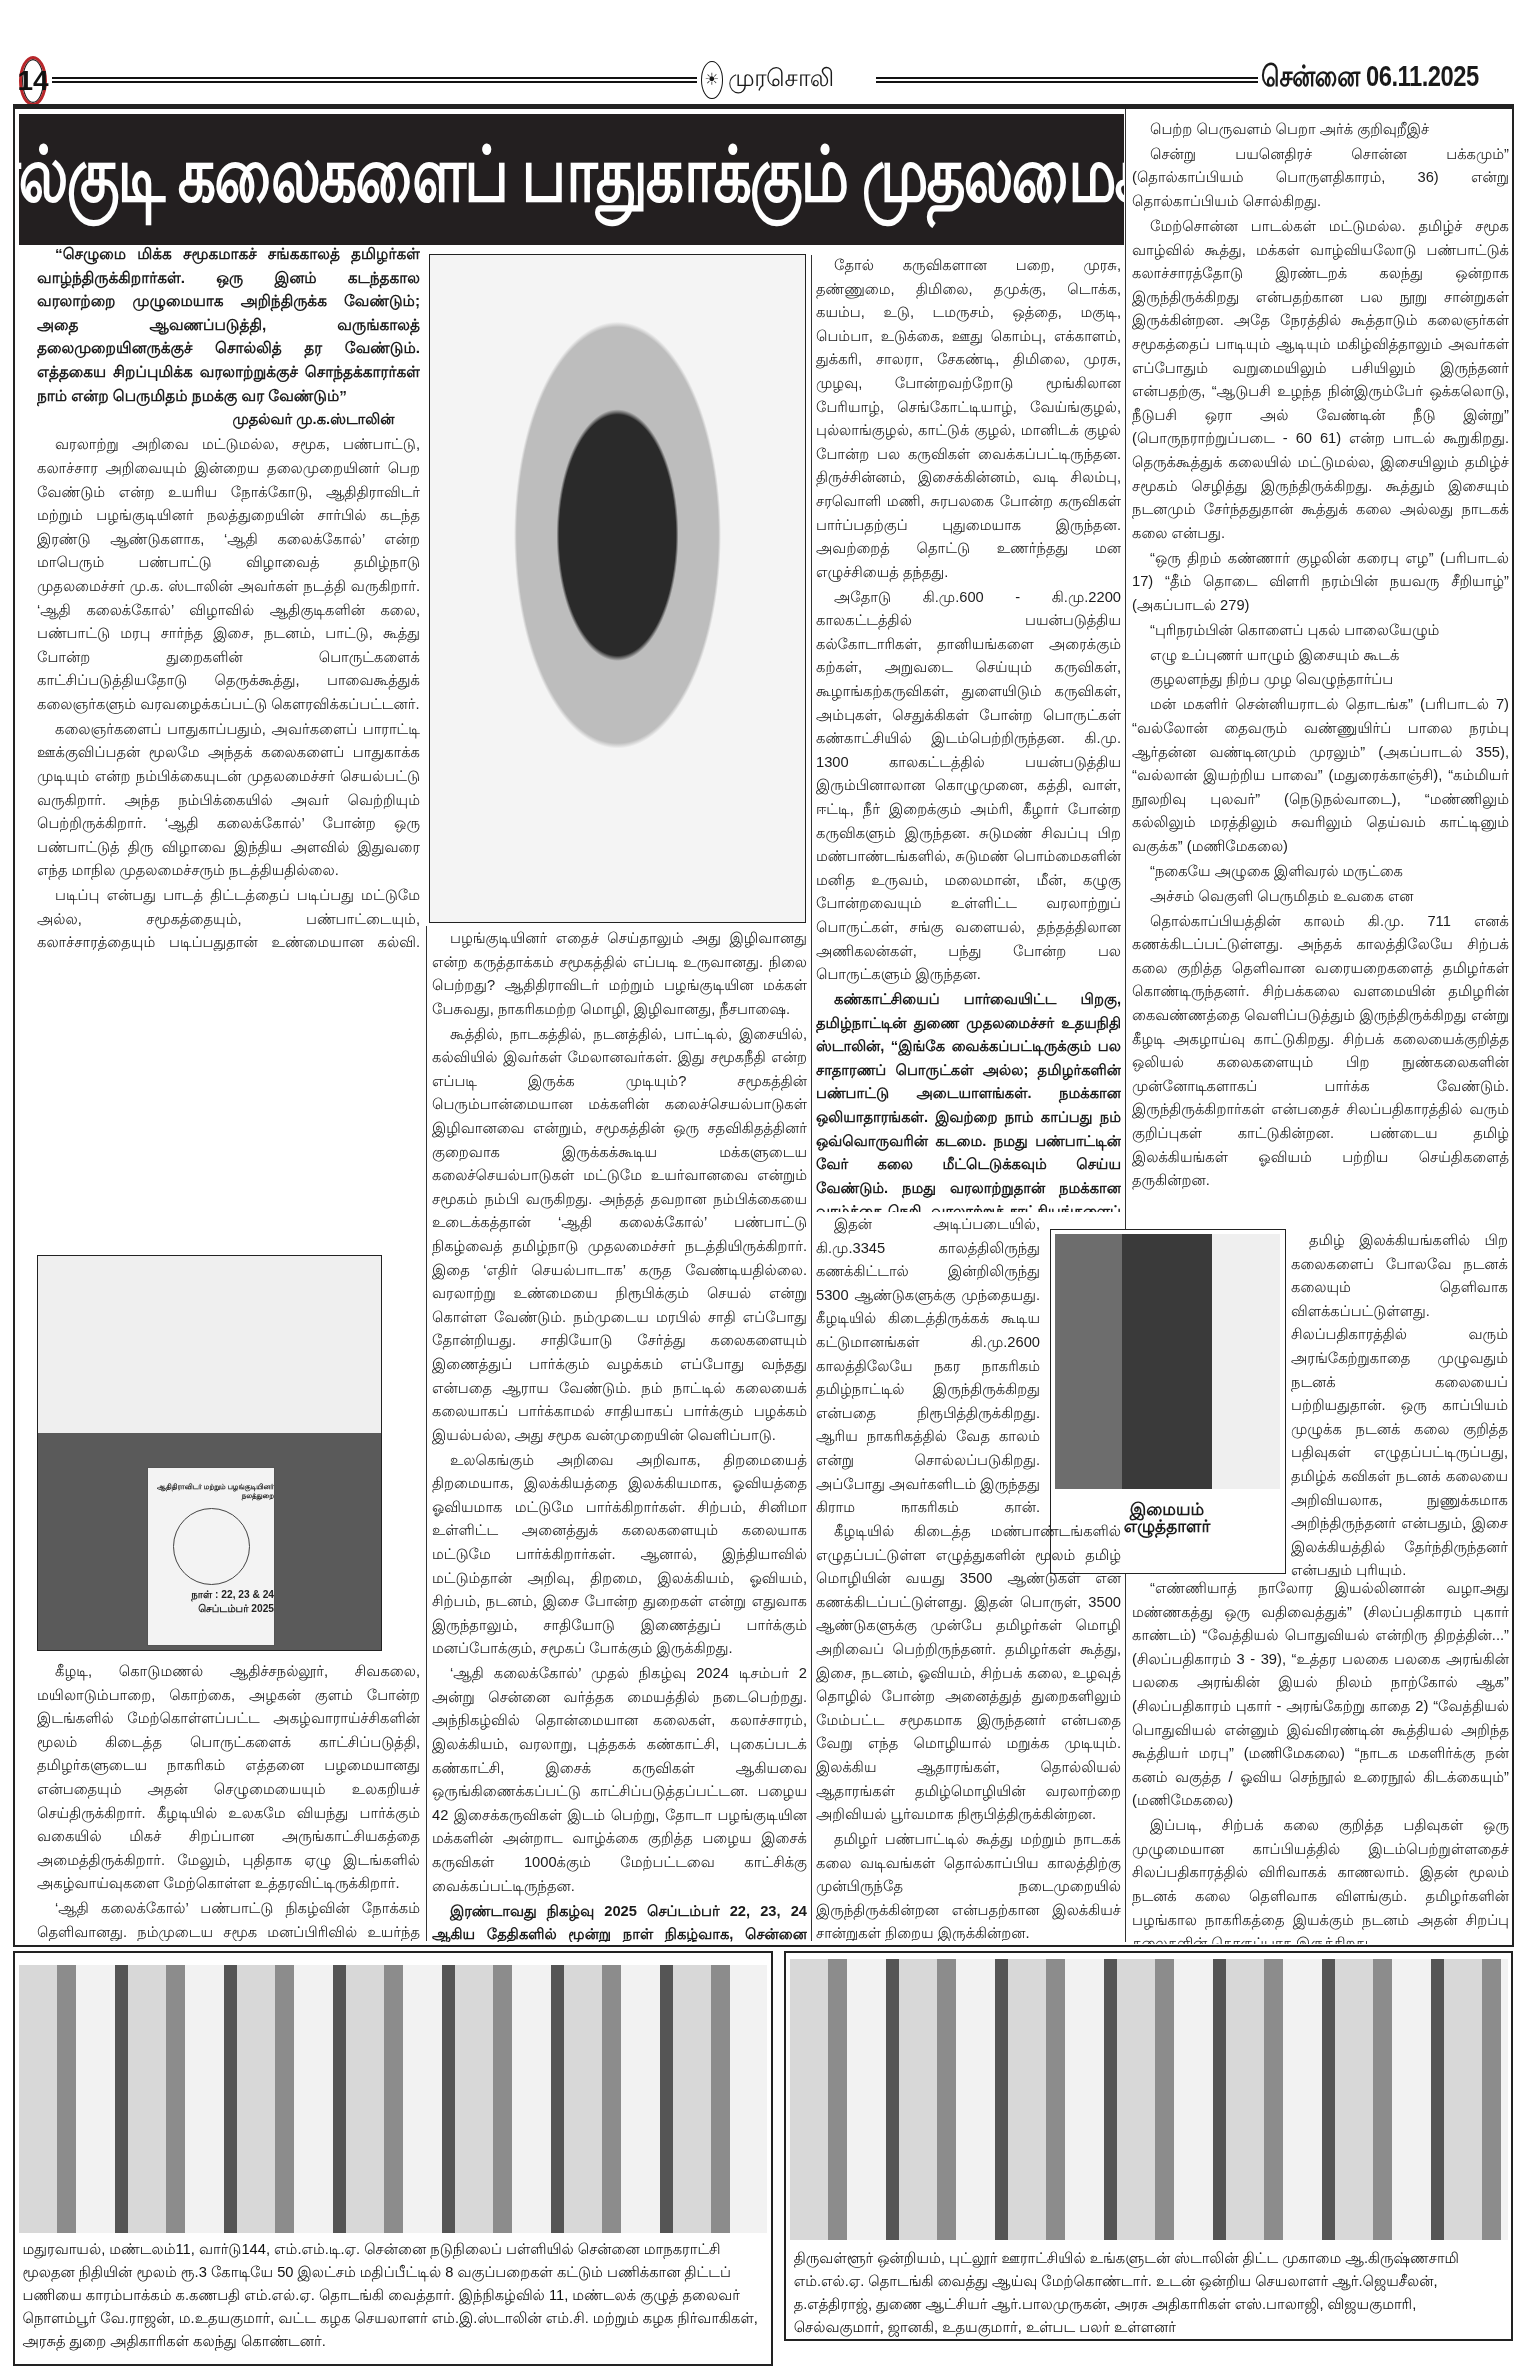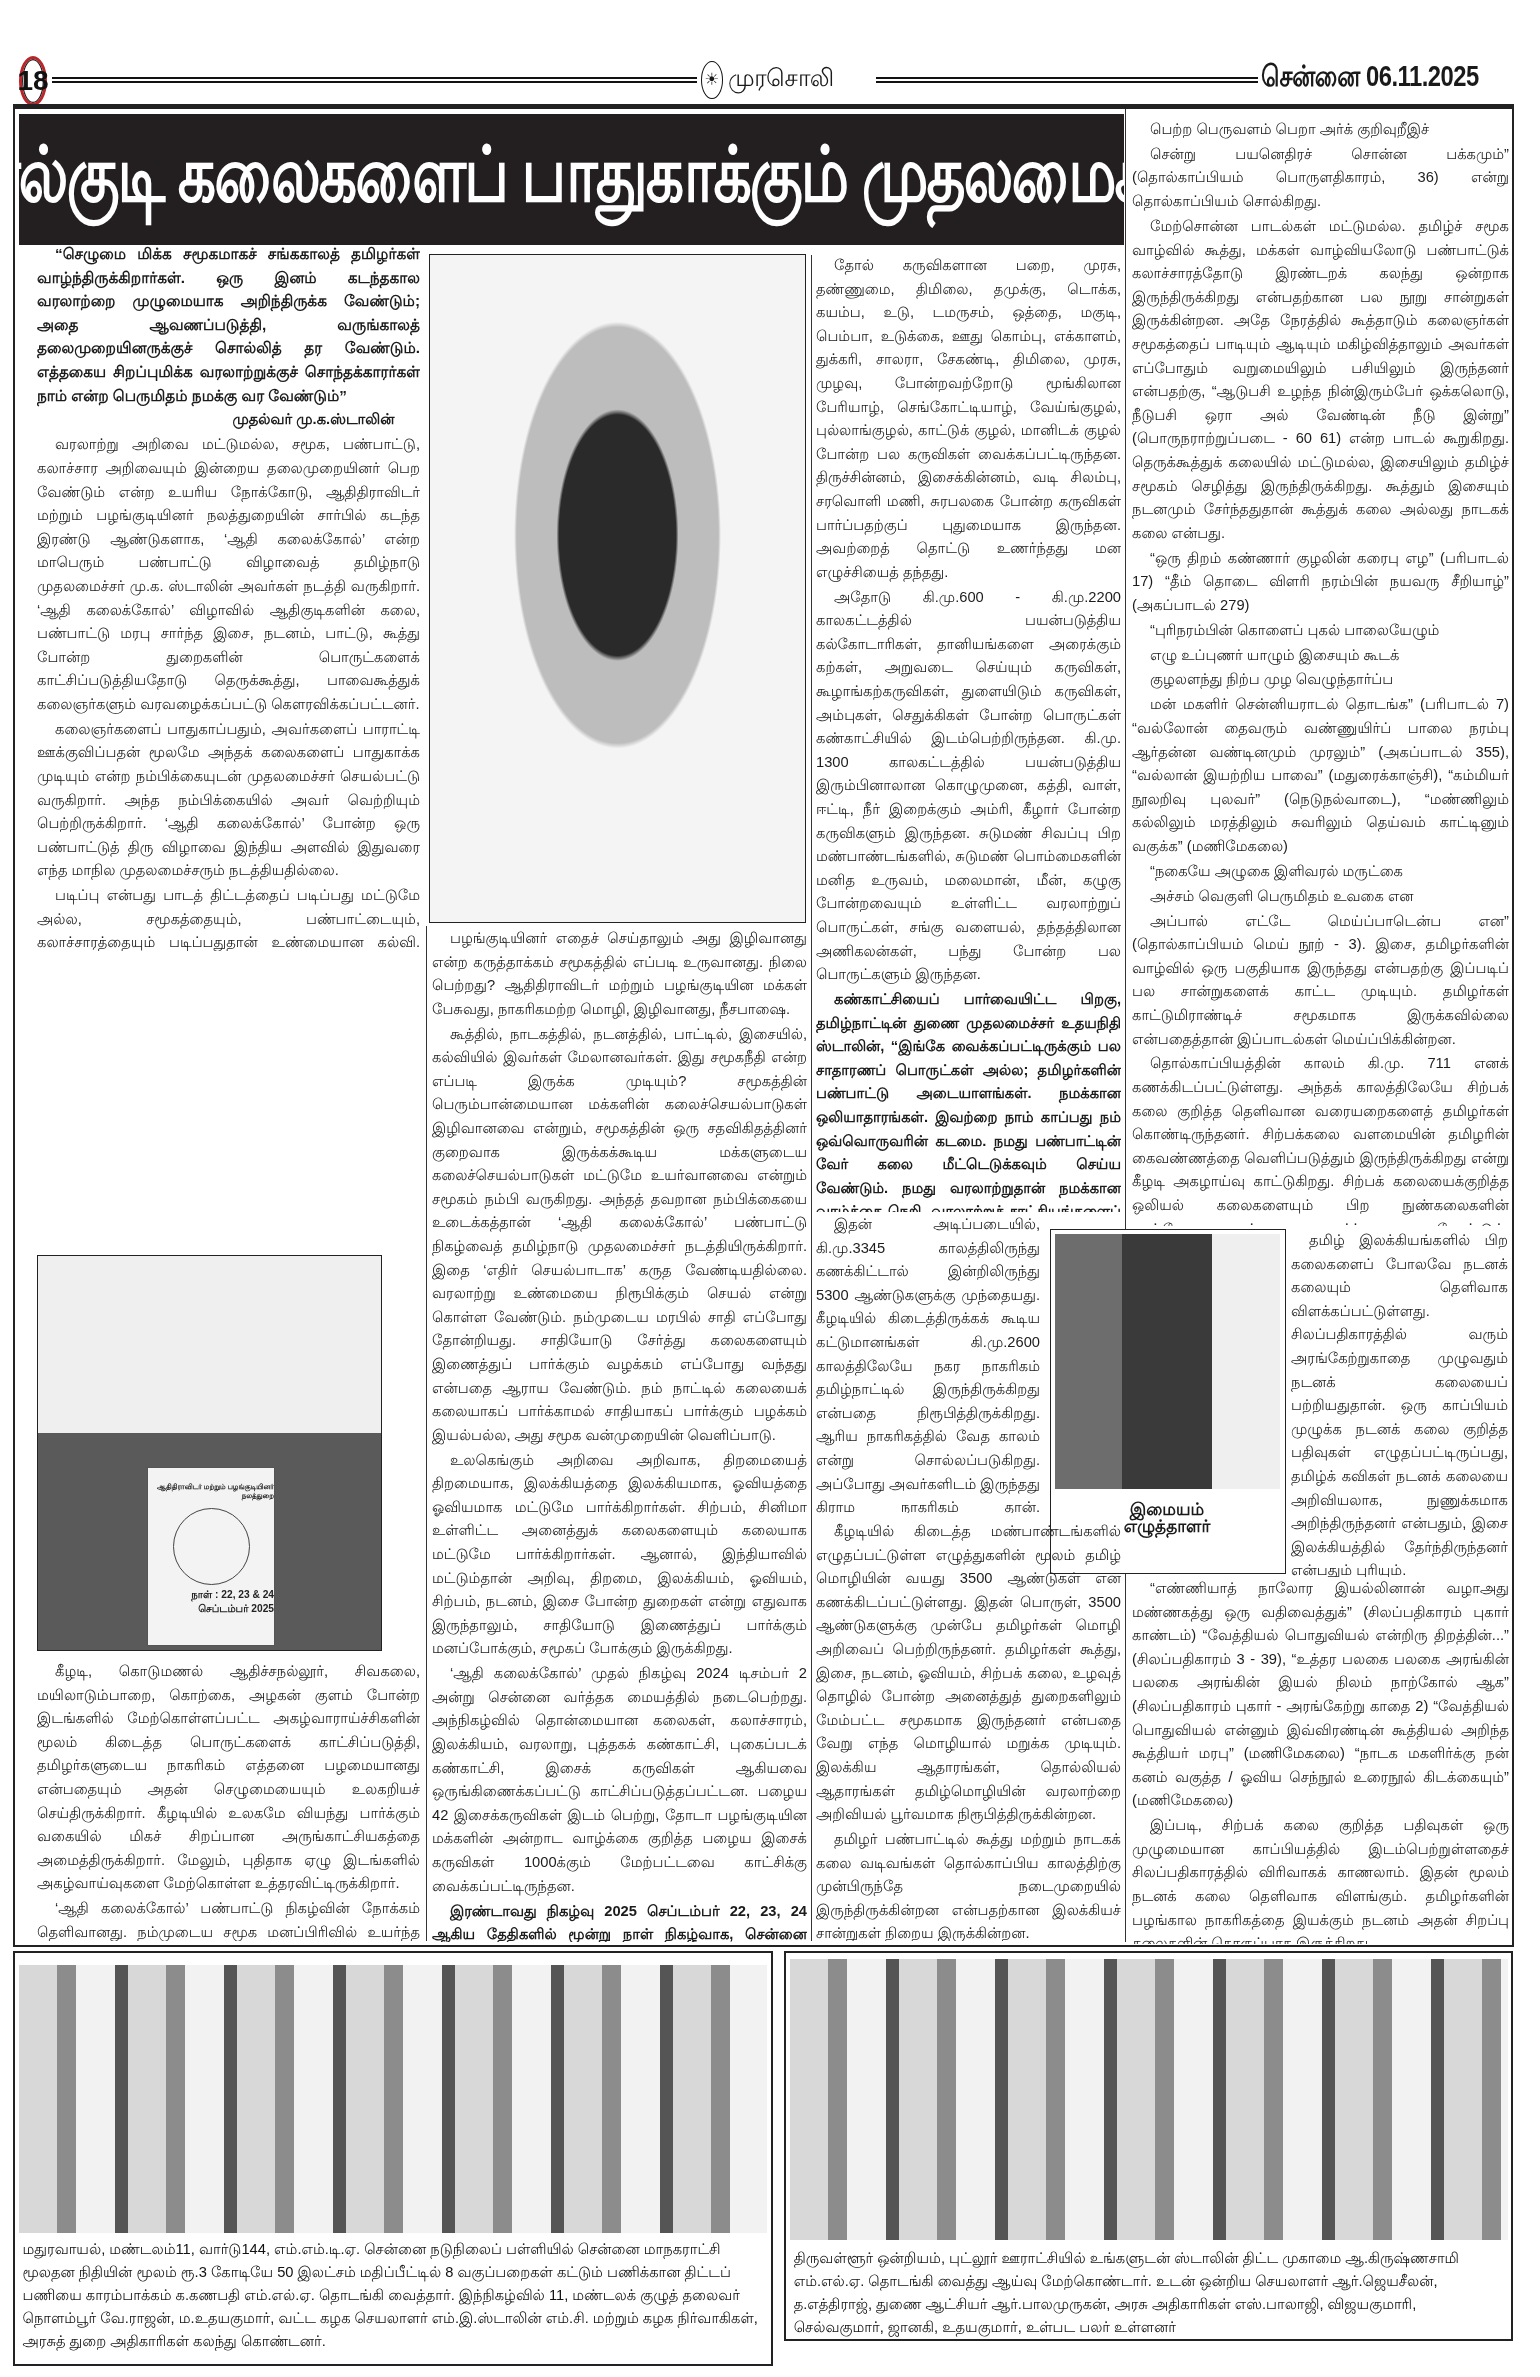"18" div.abs { text: 18 -> 14 }
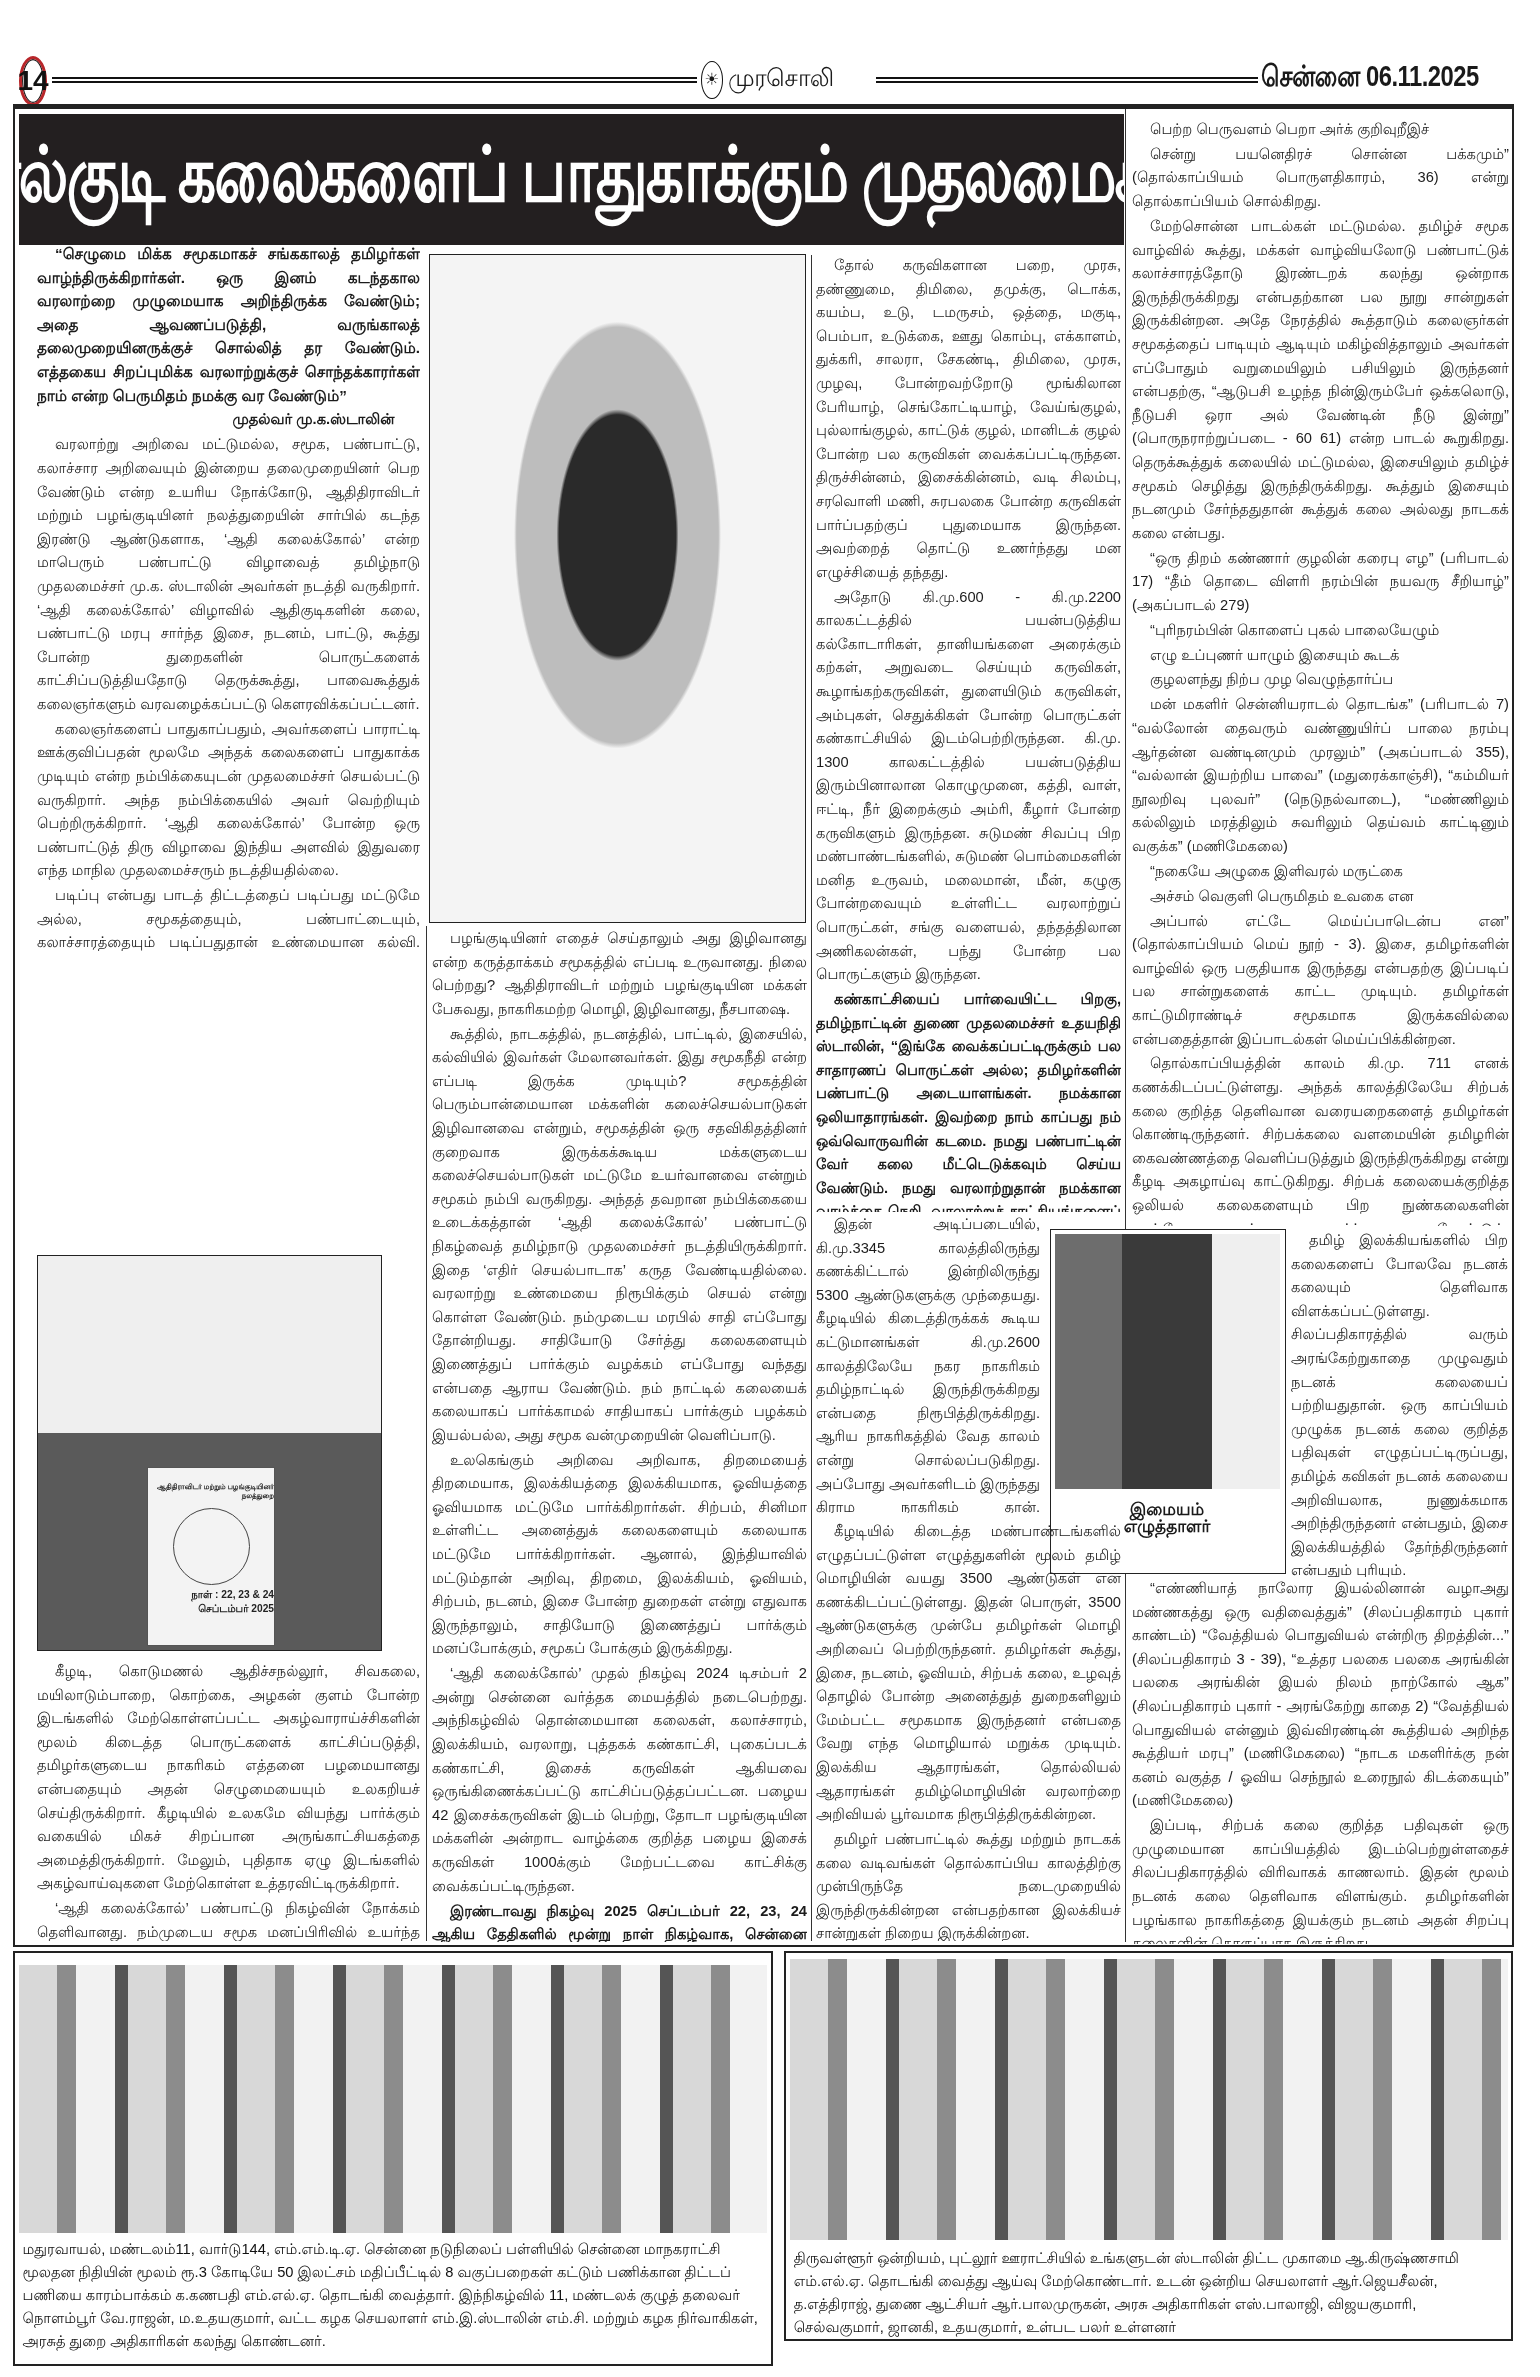"அப்பால் எட்டே மெய்ப்பாடென்ப என”" p { html: <p>அப்பால் எட்டே மெய்ப்பாடென்ப என” (தொல்காப்பியம் மெய் நூற் - 3). இசை, தமிழர்களின் வாழ்வில் ஒரு பகுதியாக இருந்தது என்பதற்கு இப்படிப் பல சான்றுகளைக் காட்ட முடியும். தமிழர்கள் காட்டுமிராண்டிச் சமூகமாக இருக்கவில்லை என்பதைத்தான் இப்பாடல்கள் மெய்ப்பிக்கின்றன.</p> -> none }
